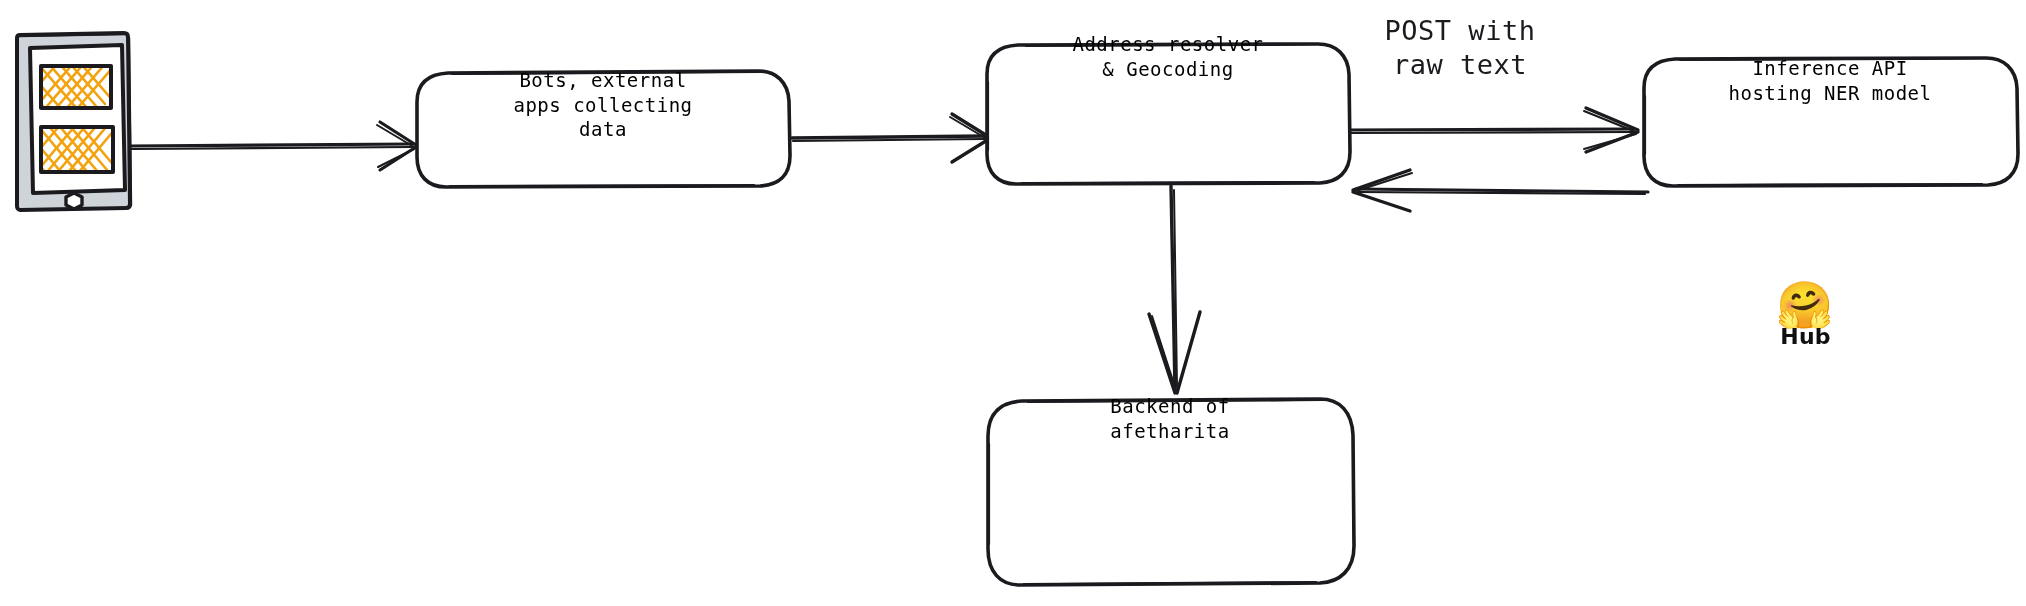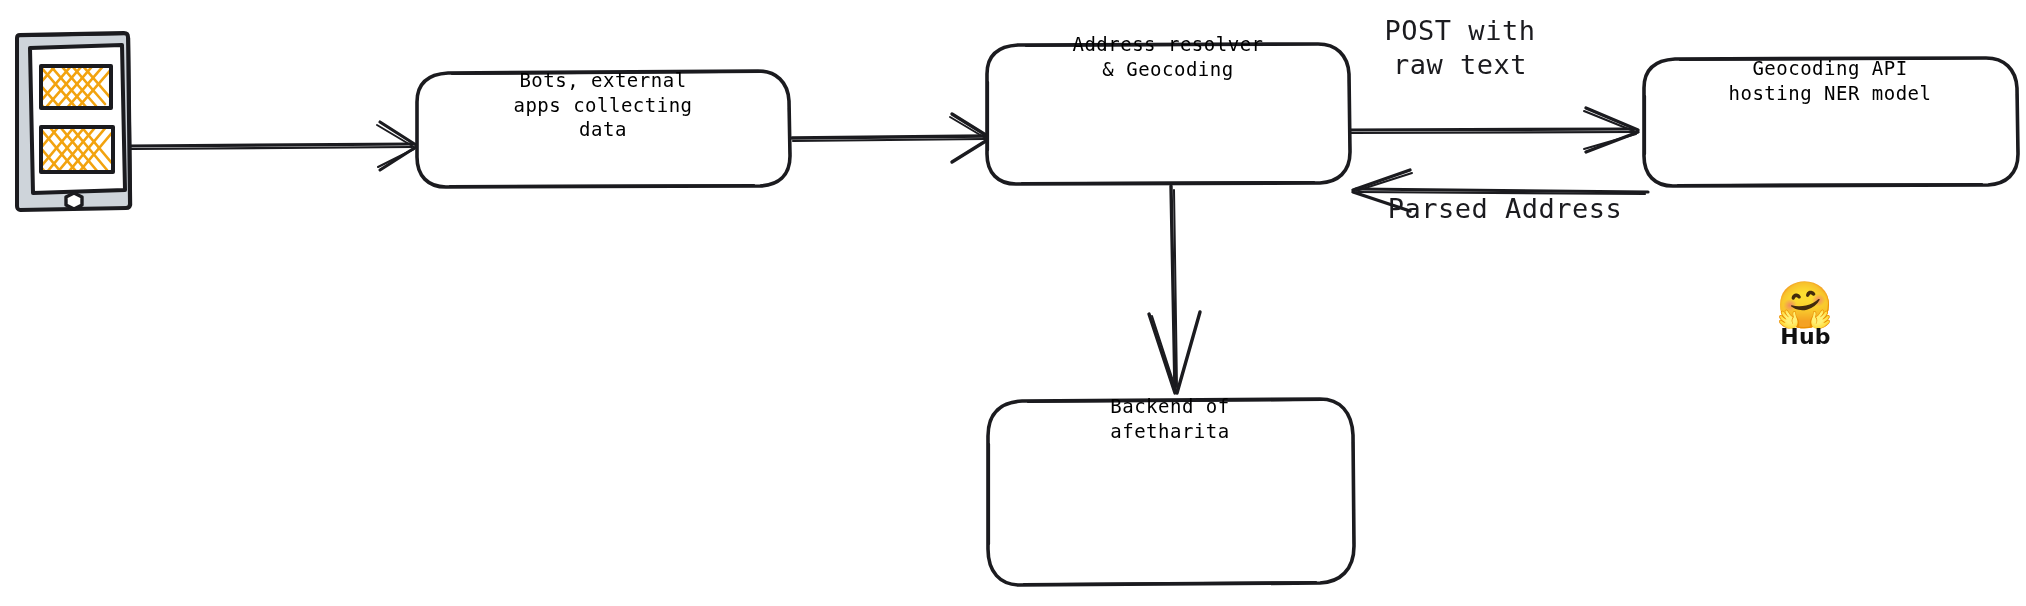"Geocoding API" span.node-label { text: Geocoding -> Inference }
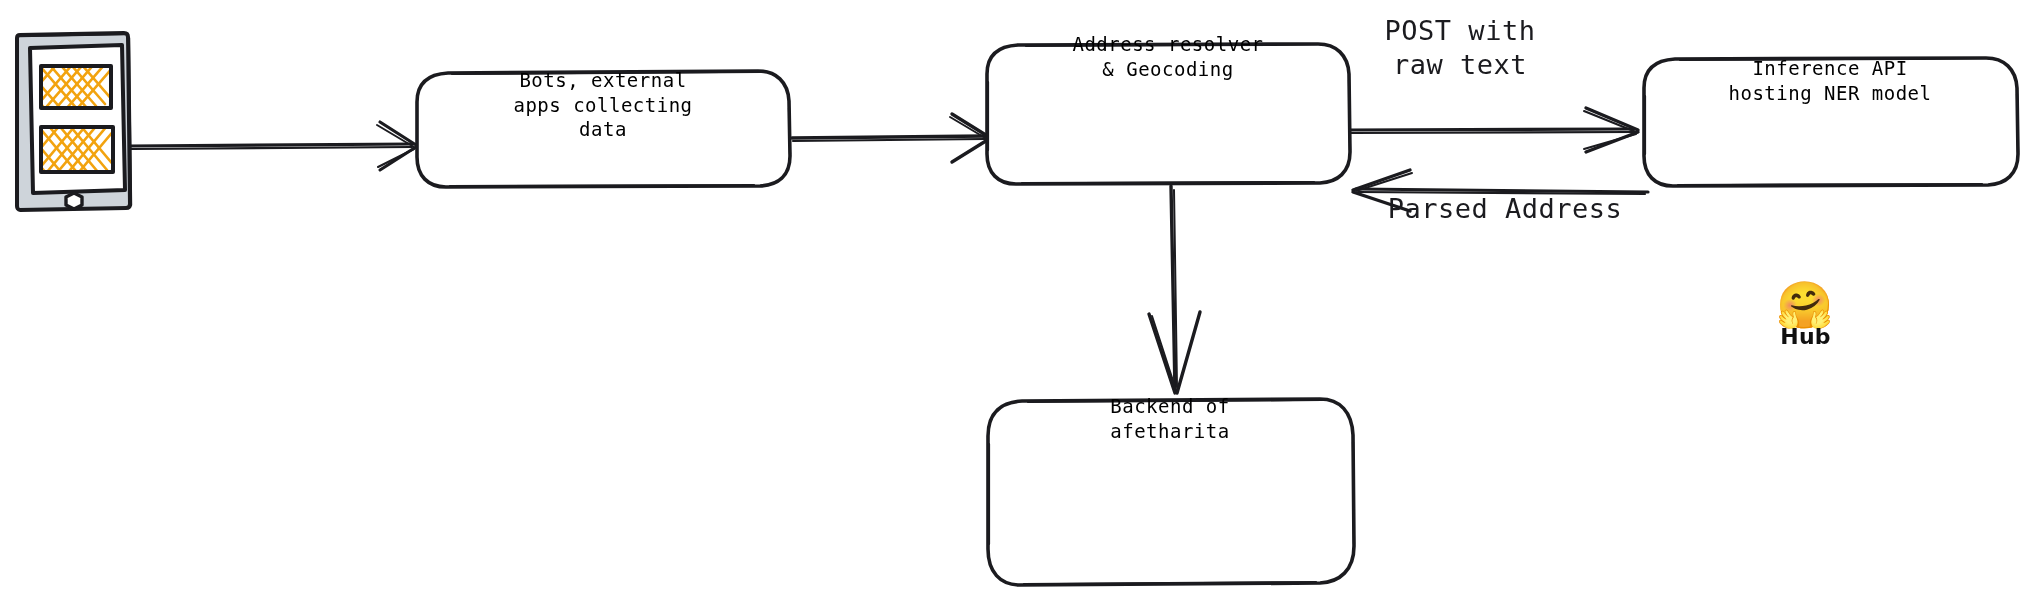"Parsed Address" div.edge-label { html: <div>Parsed Address</div> -> none }
